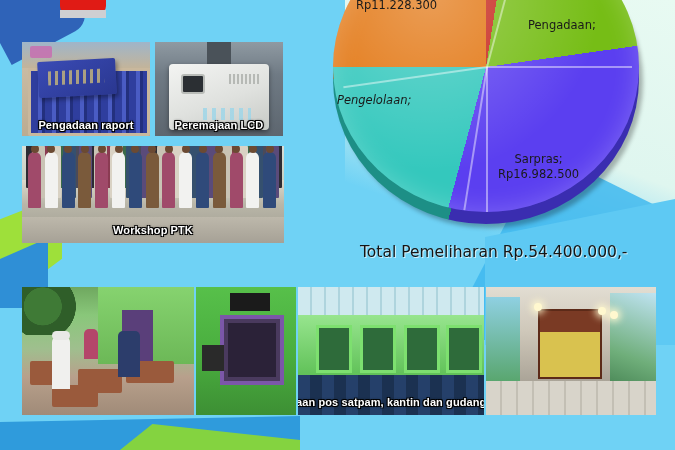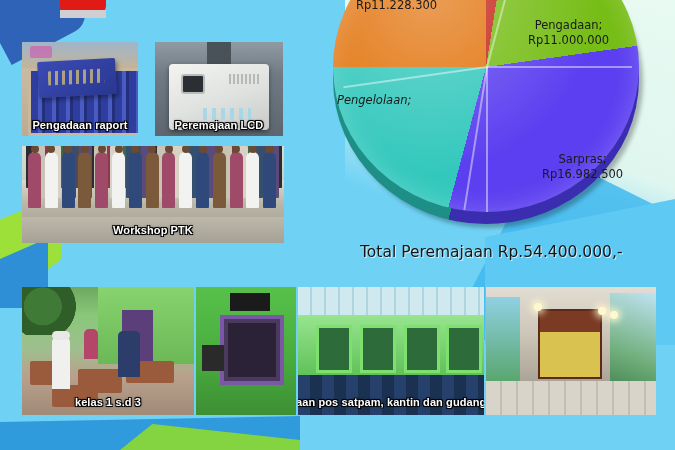"Rp11.000.000" div { html: <div>Rp11.000.000</div> -> none }
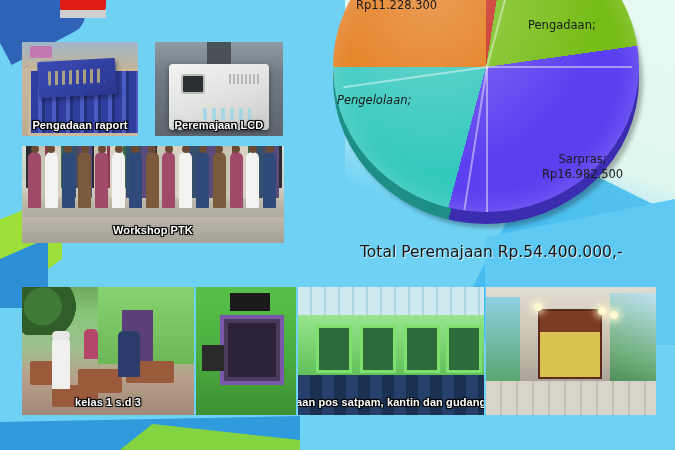"Pengadaan raport" #ph-raport { width: 116px -> 128px }
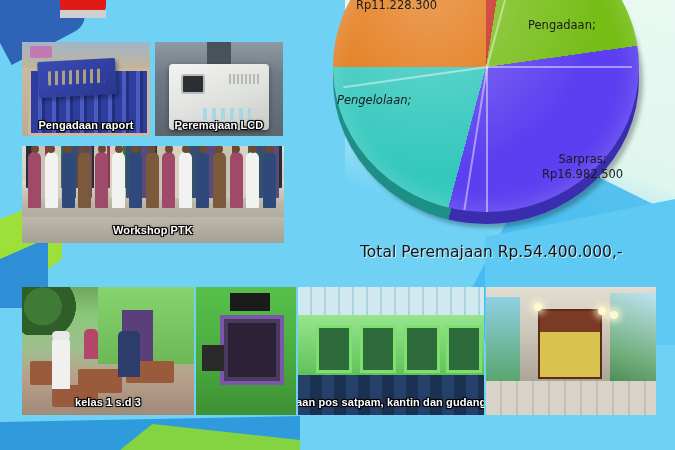"Sarpras;" #lbl-sarpras { margin-left: 44px -> none }
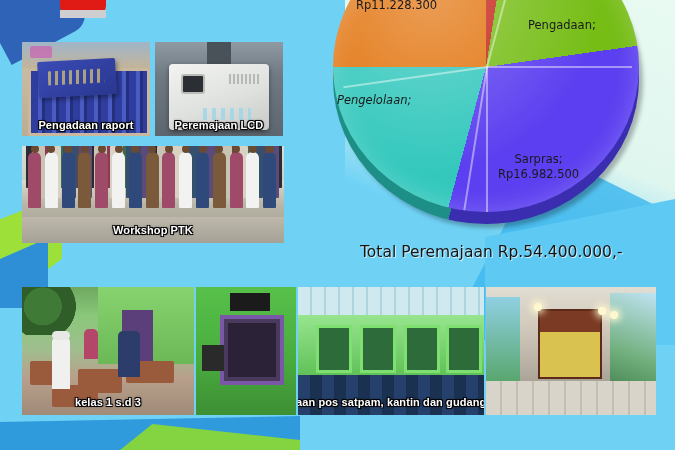"Total Peremajaan Rp.54.400.000,-" div { text: Peremajaan -> Pemeliharan }
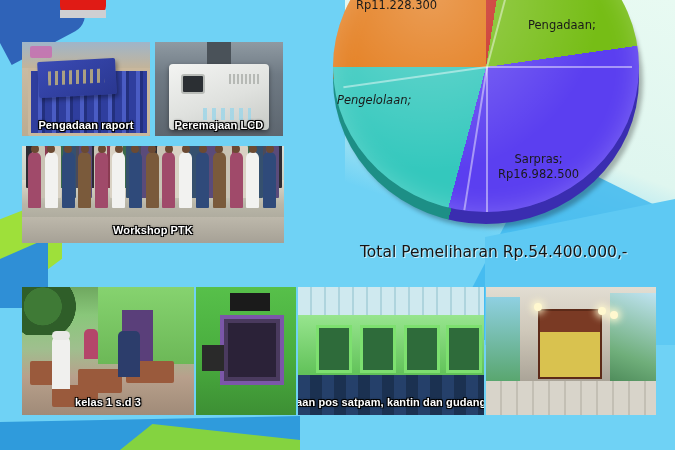"kelas 1 s.d 3" div { html: <div>kelas 1 s.d 3</div> -> none }
